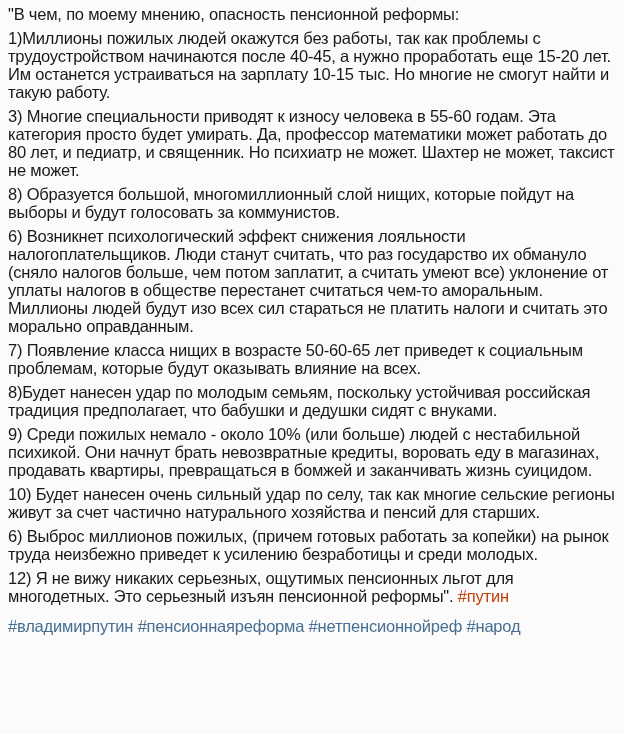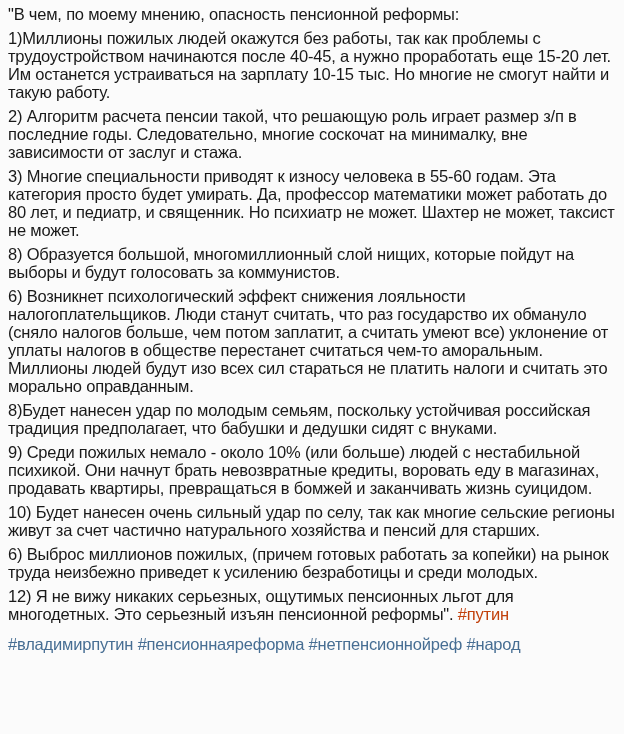"2) Алгоритм расчета пенсии такой," p { html: <p>2) Алгоритм расчета пенсии такой, что решающую роль играет размер з/п в последние годы. Следовательно, многие соскочат на минималку, вне зависимости от заслуг и стажа.</p> -> none }
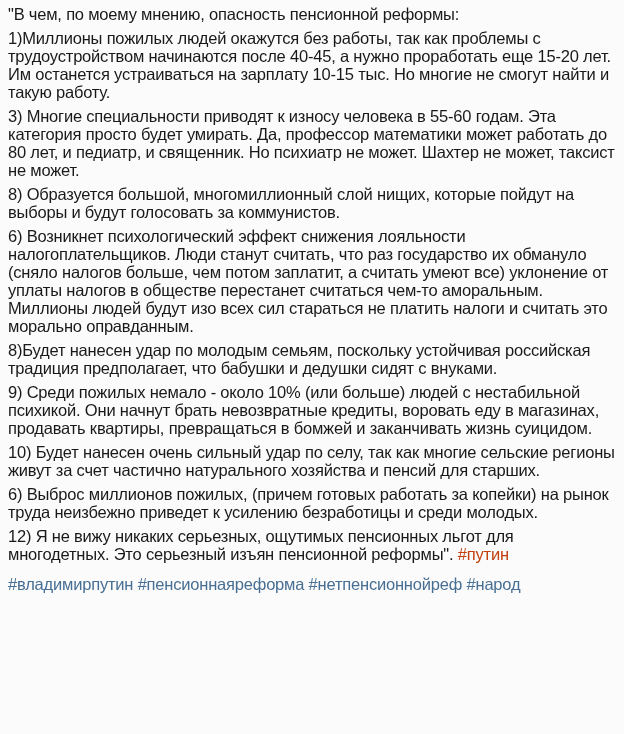"7) Появление класса нищих в" p { html: none -> <p>7) Появление класса нищих в возрасте 50-60-65 лет приведет к социальным проблемам, которые будут оказывать влияние на всех.</p> }
